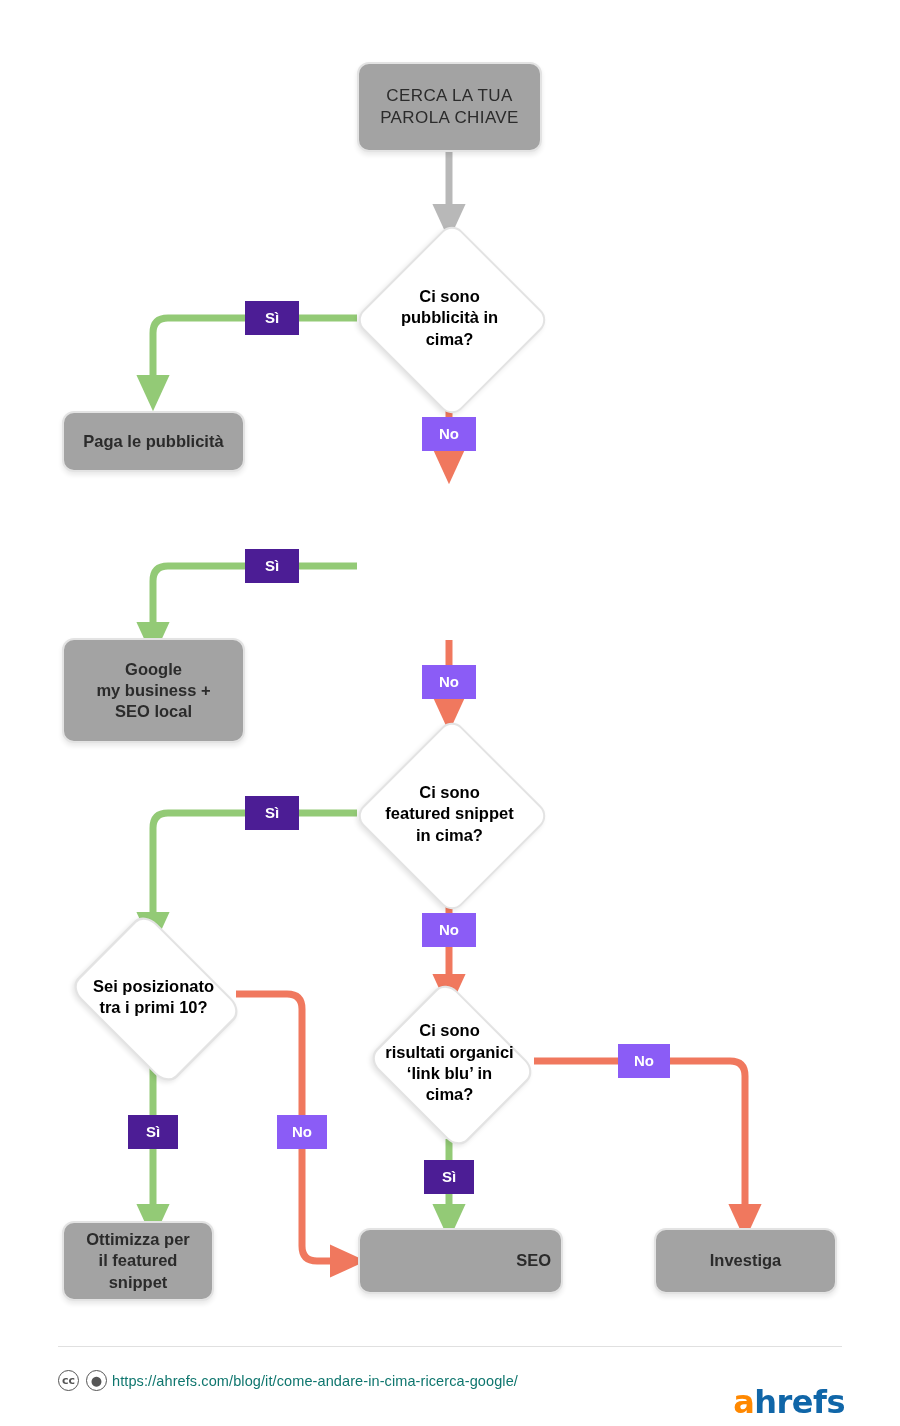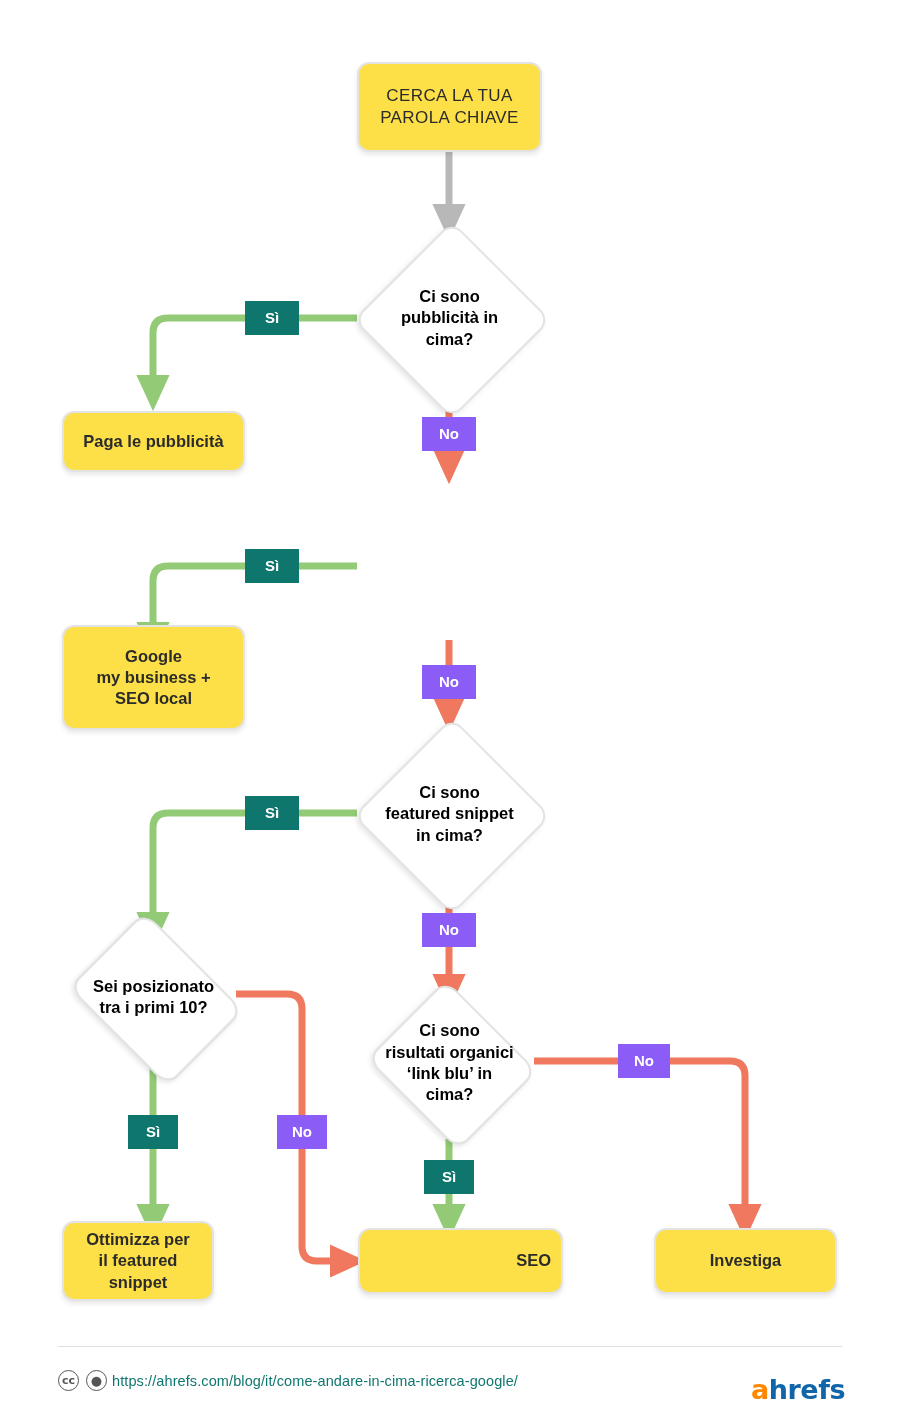"CERCA LA TUA" .box { background: #fde047 -> #a3a3a3 }
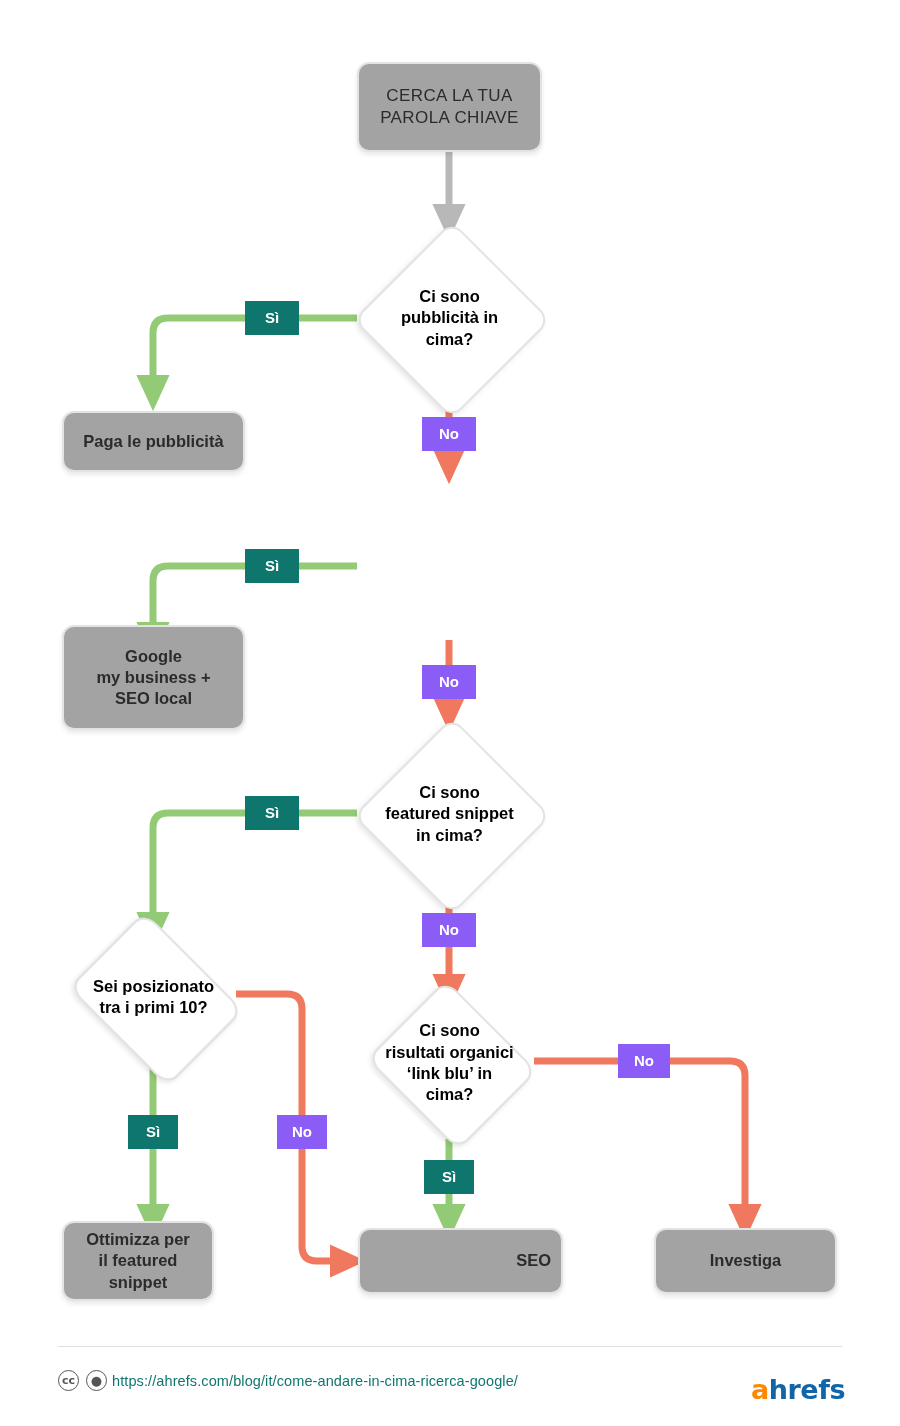"Sì" .edge-label.yes { background: #0f766e -> #4c1d95 }
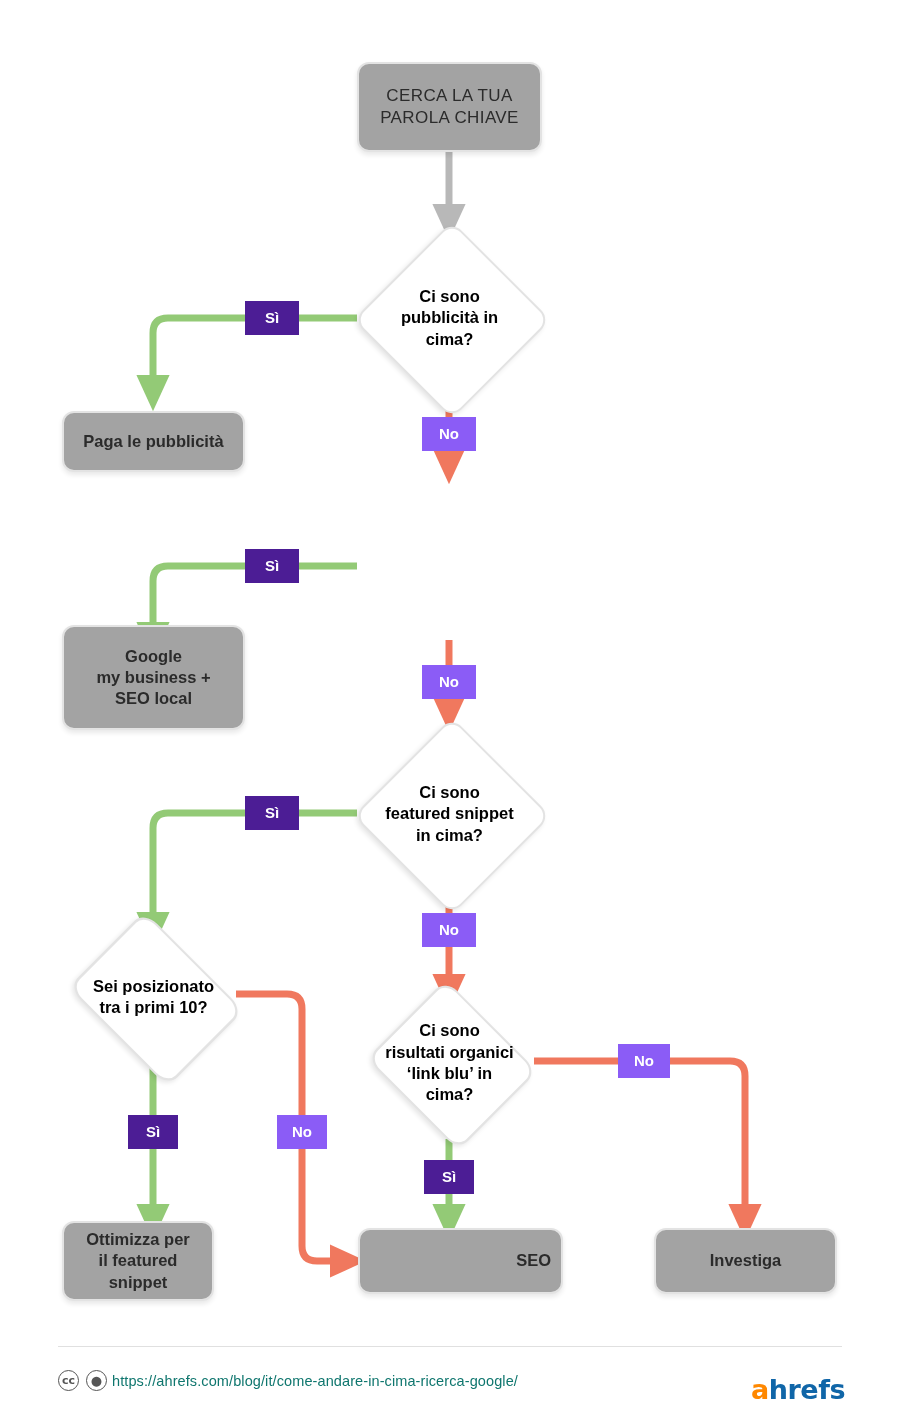"Google" div.node { top: 625px -> 638px }
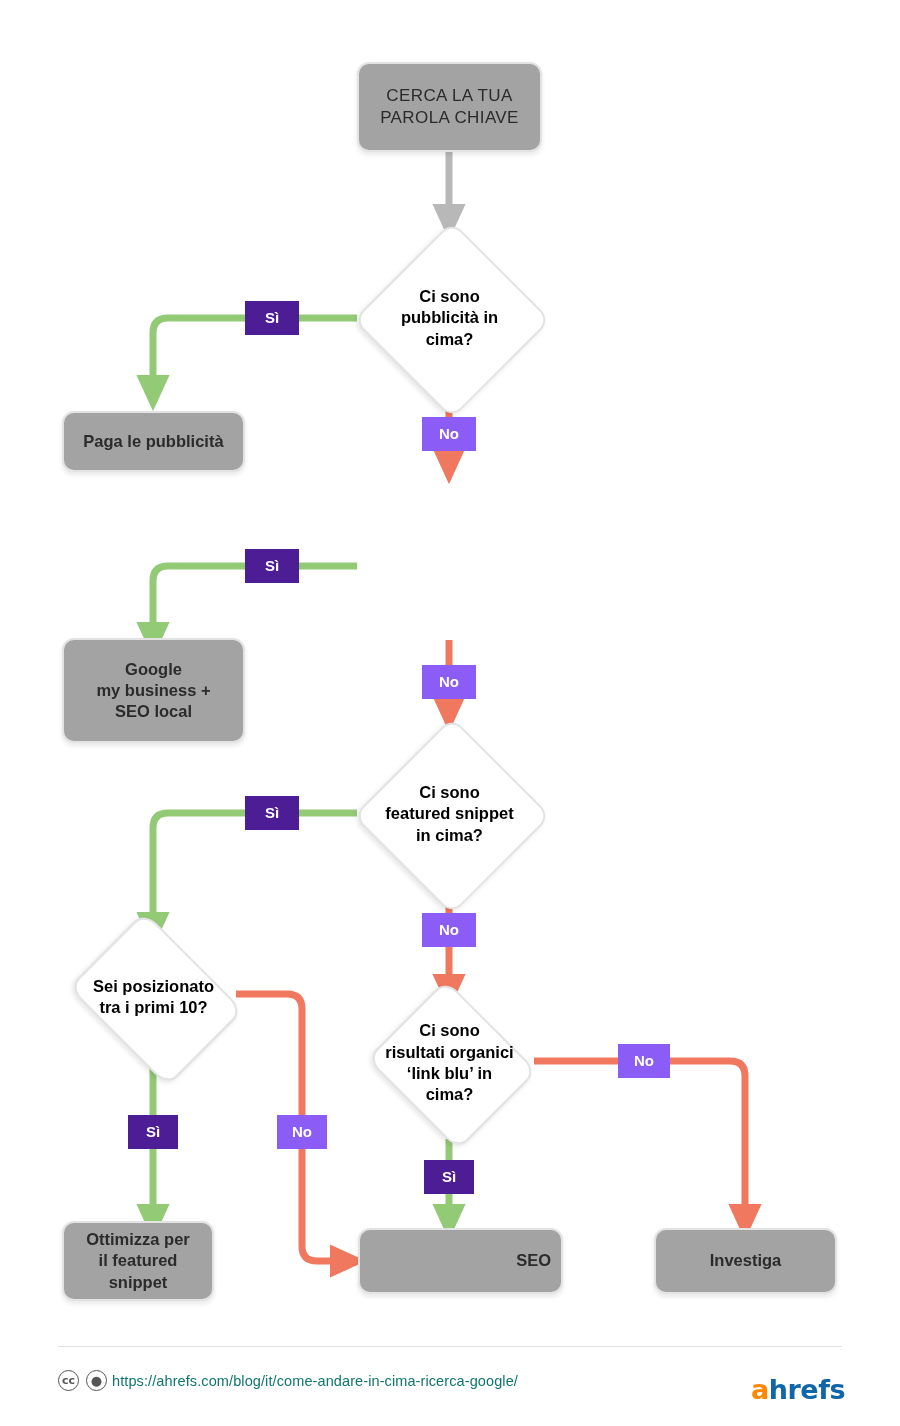"ahrefs" #logo { font-size: 27px -> 32px; top: 28px -> 37px }
